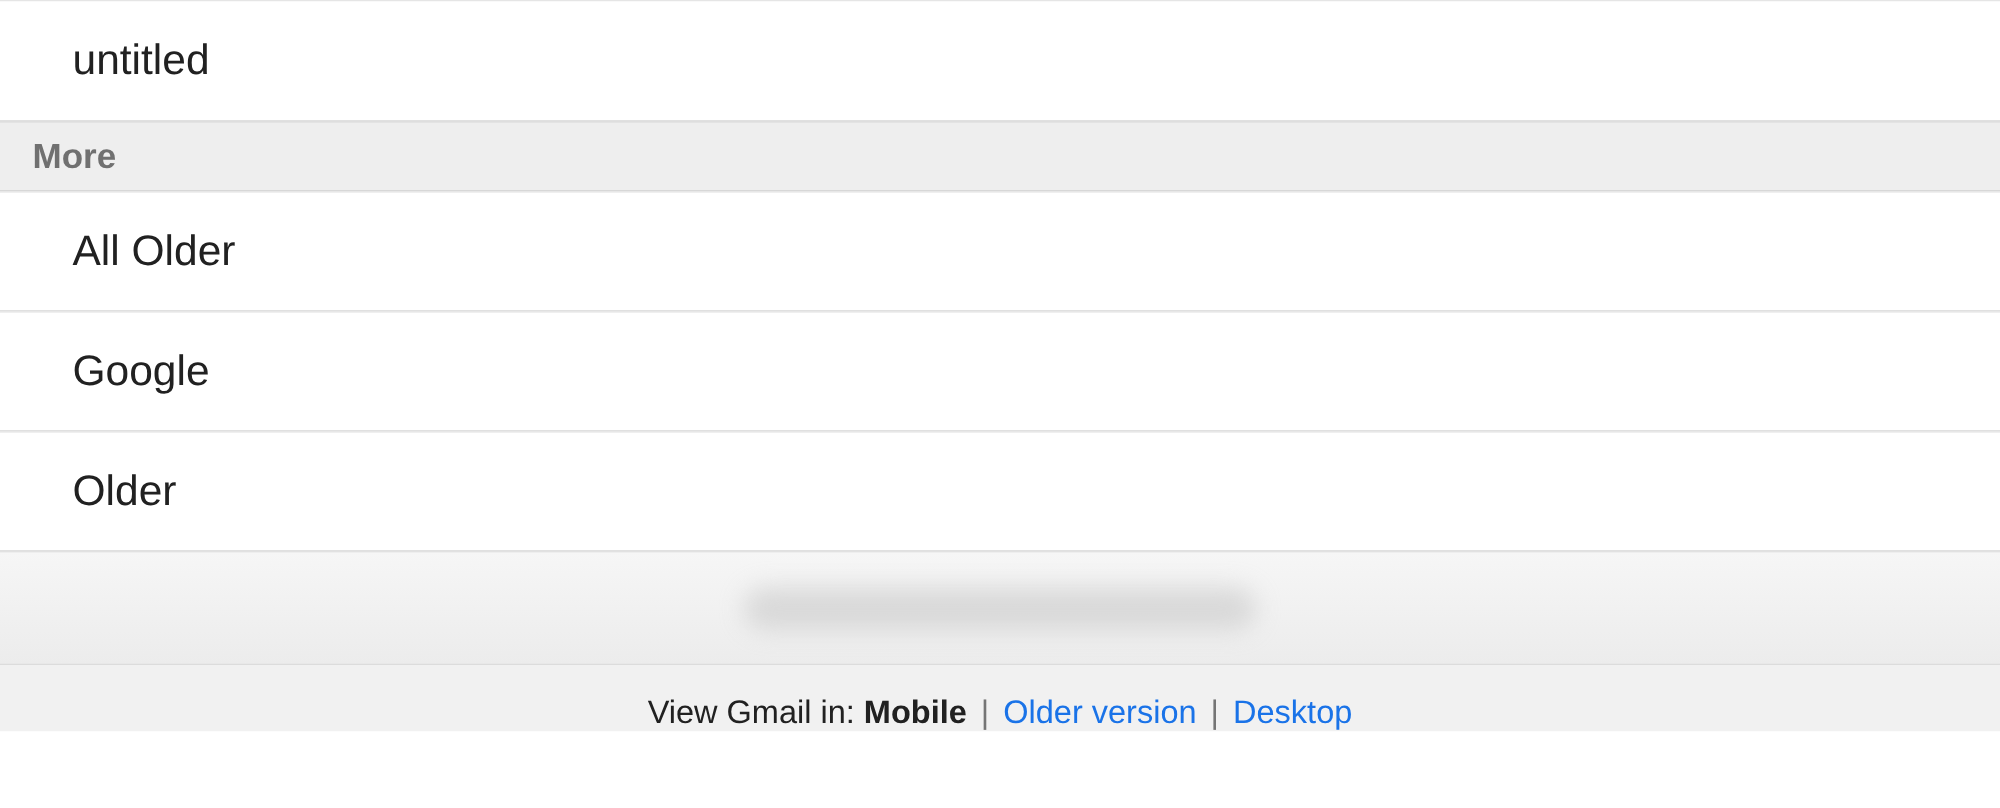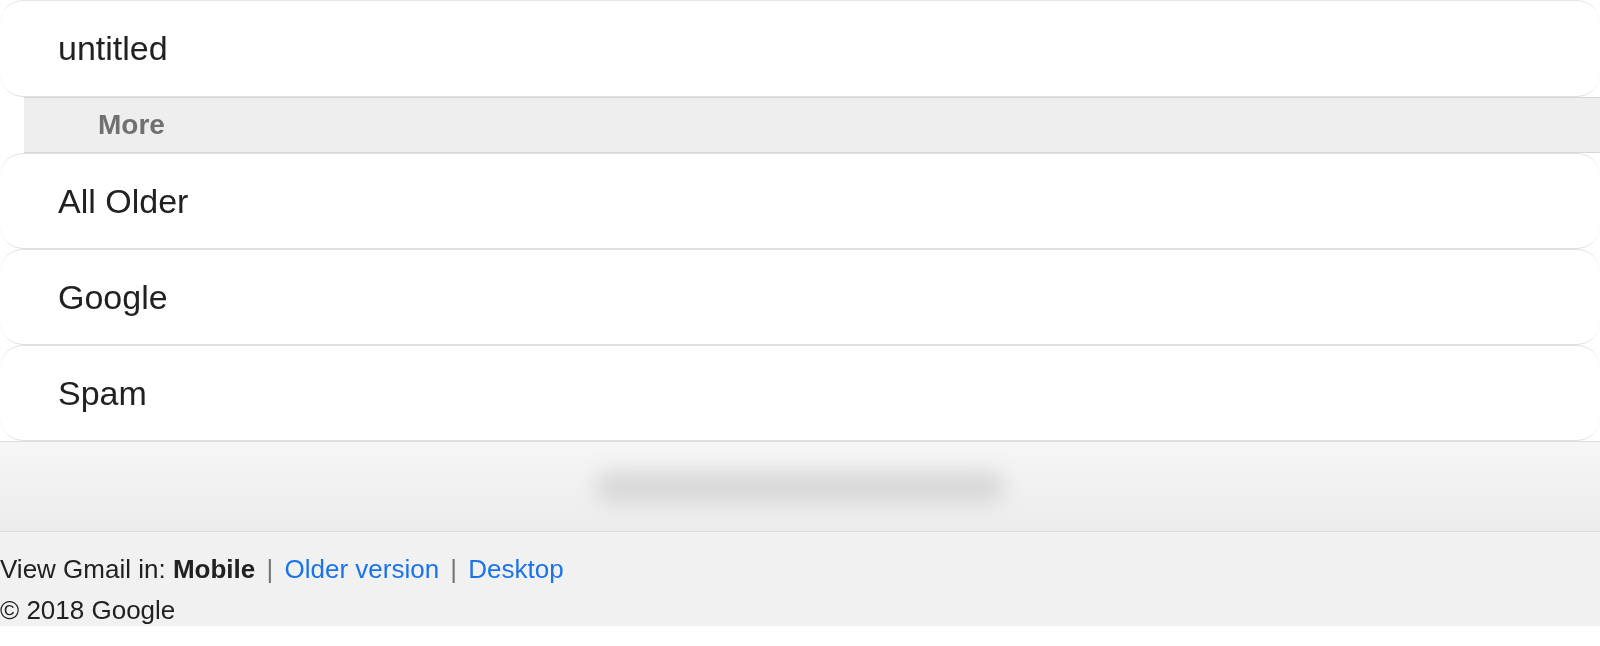"untitled" .list-item { border-radius: 23px -> none }
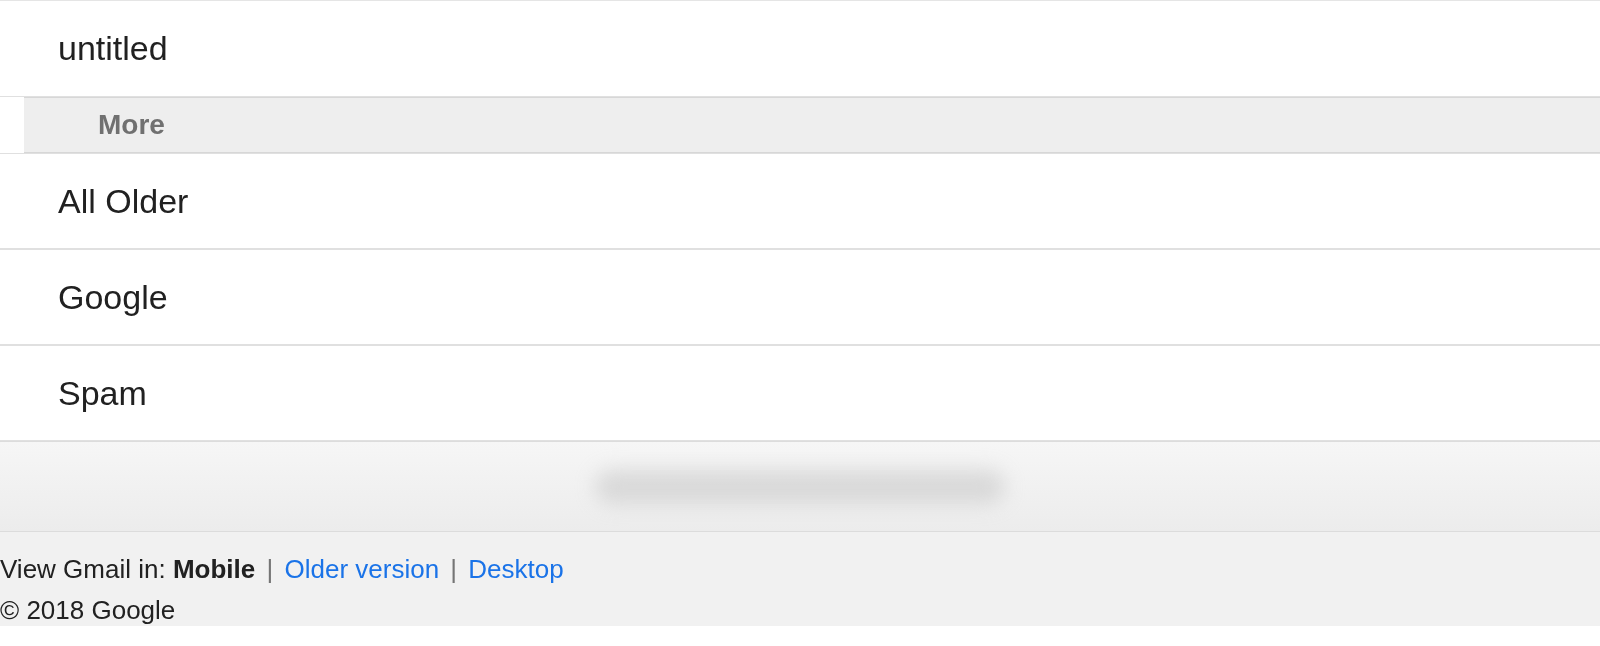"More" .section-header { margin-left: 24px -> none; padding-left: 74px -> 26px }
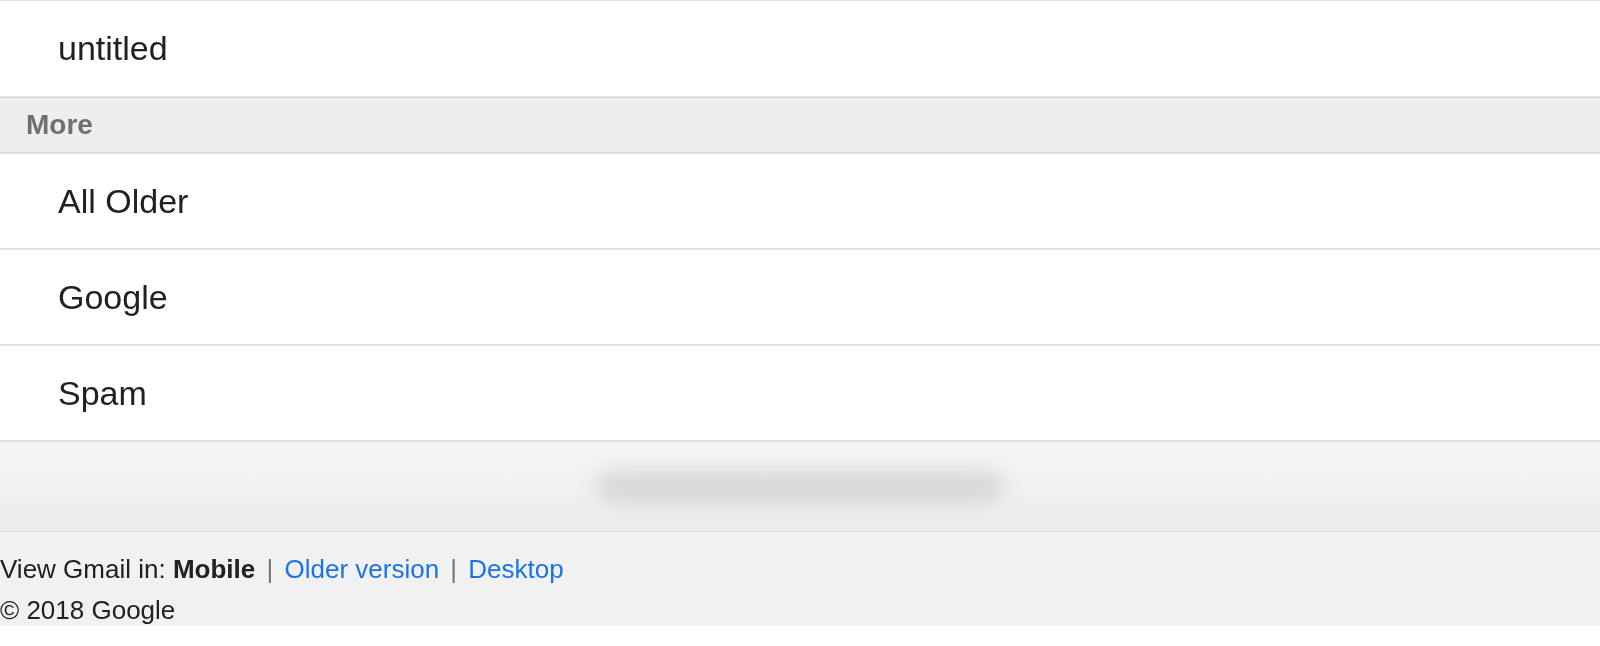"Spam" span { text: Spam -> Older }
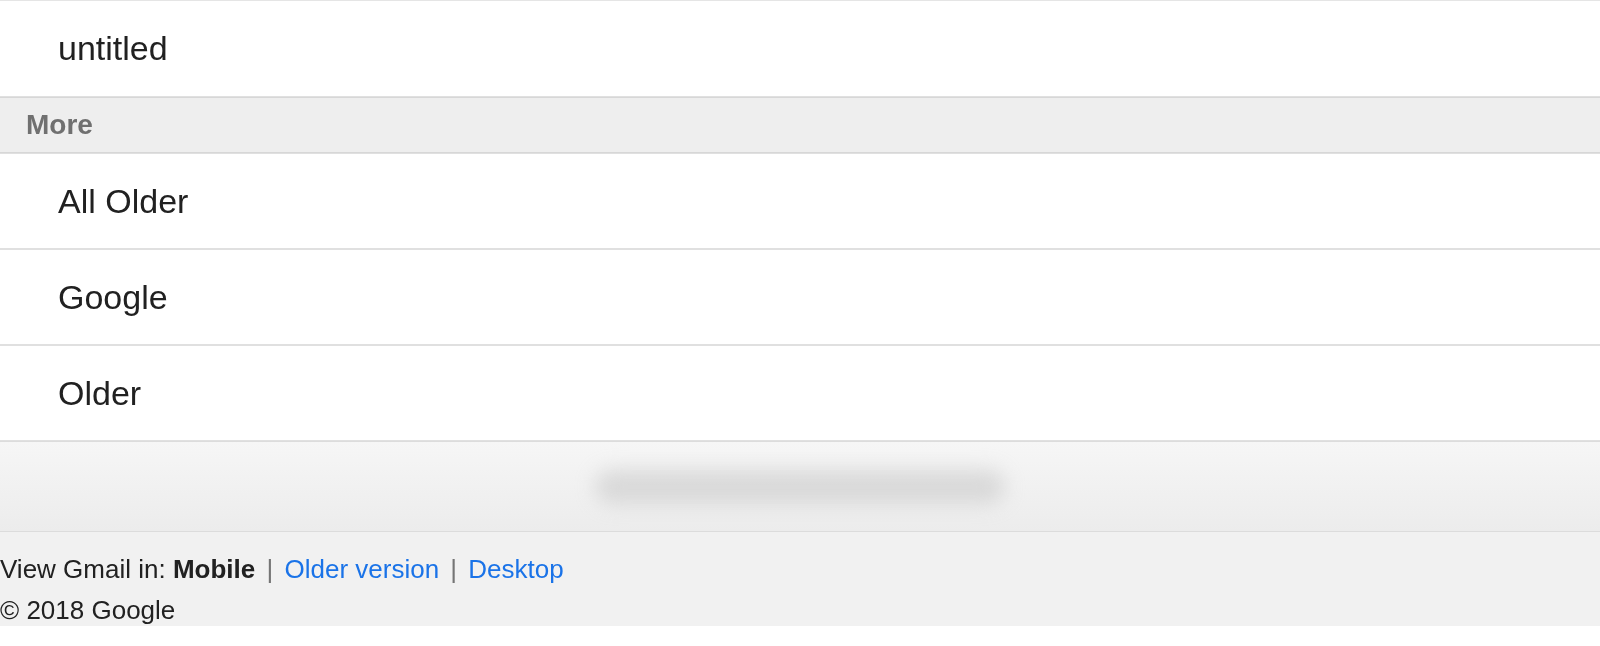"View Gmail in: Mobile |" .footer-bottom { text-align: none -> center }
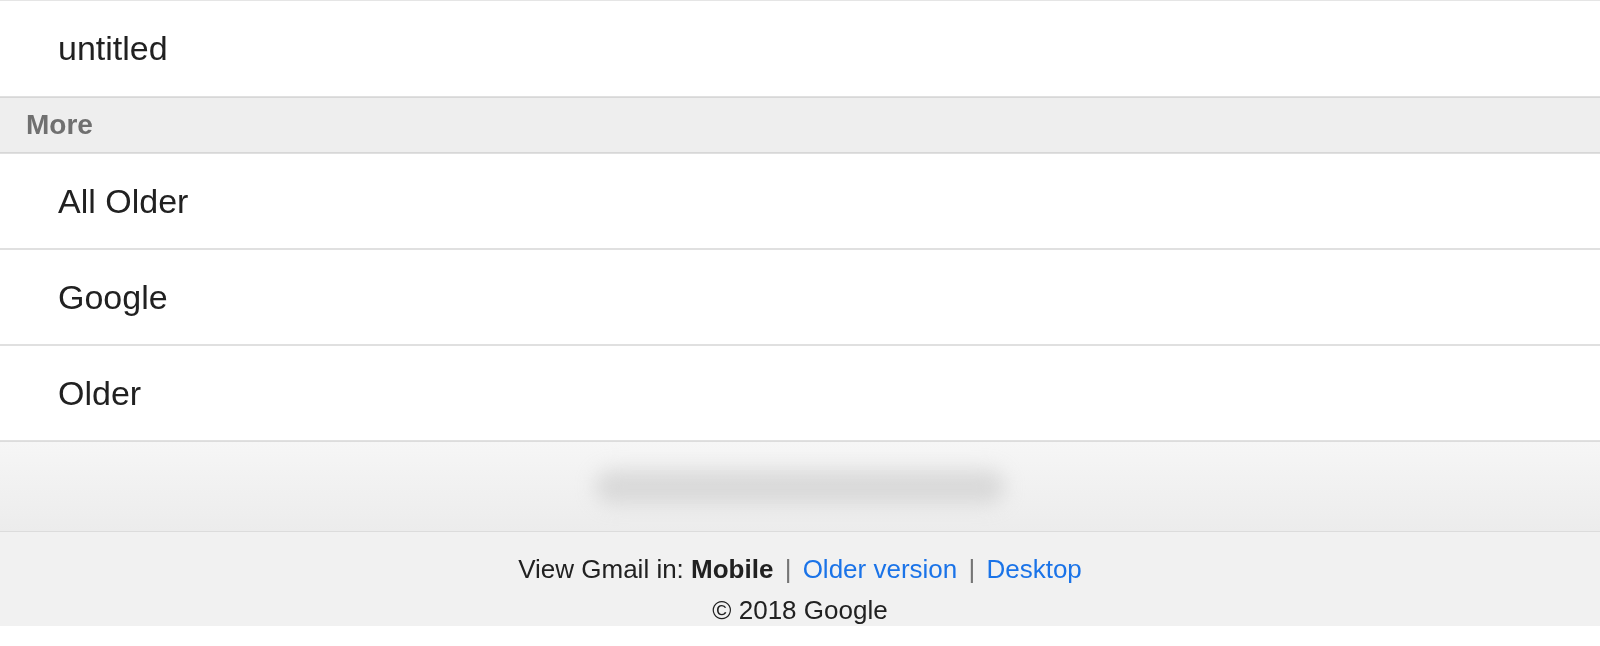"© 2018 Google" div { html: <div>© 2018 Google</div> -> none }
